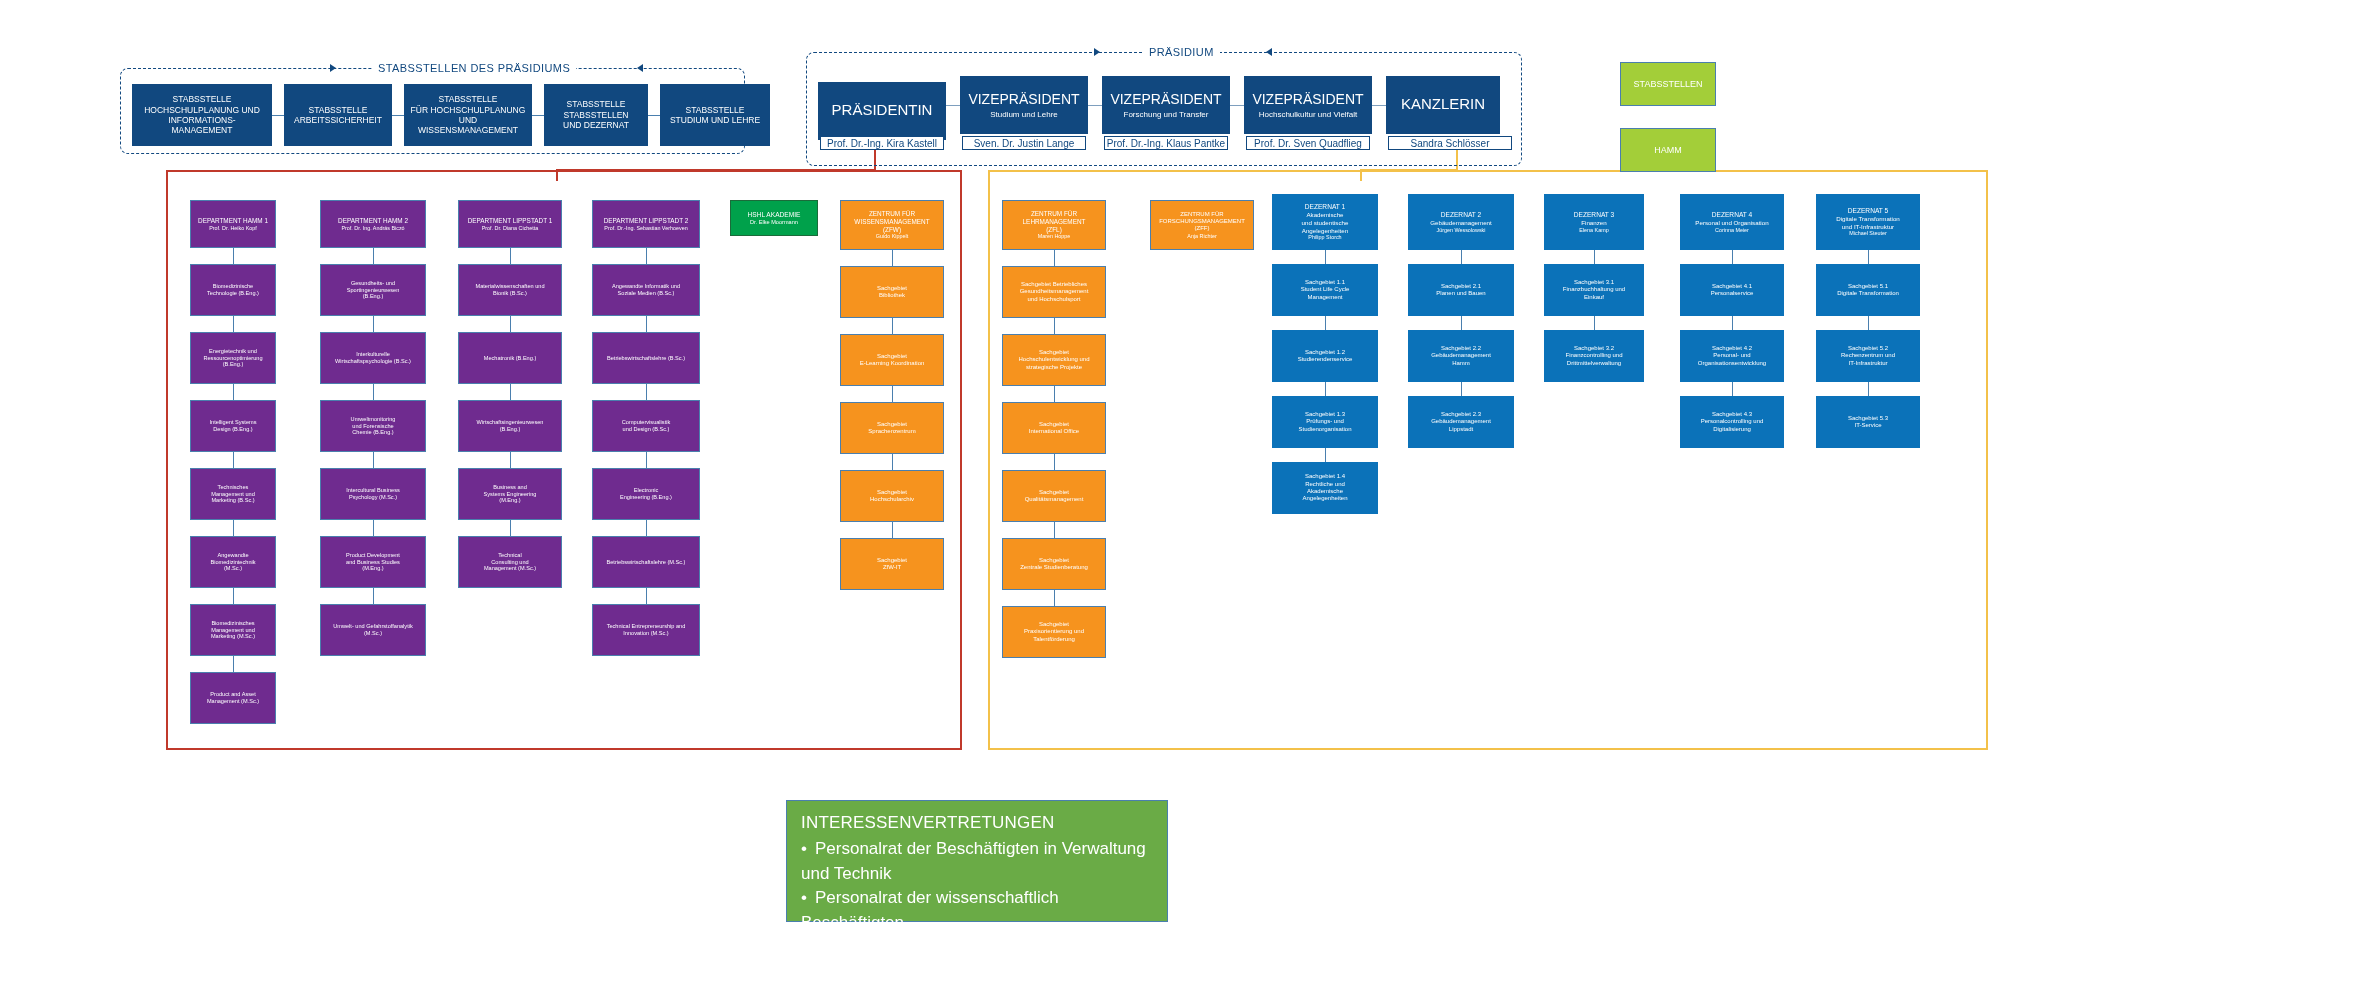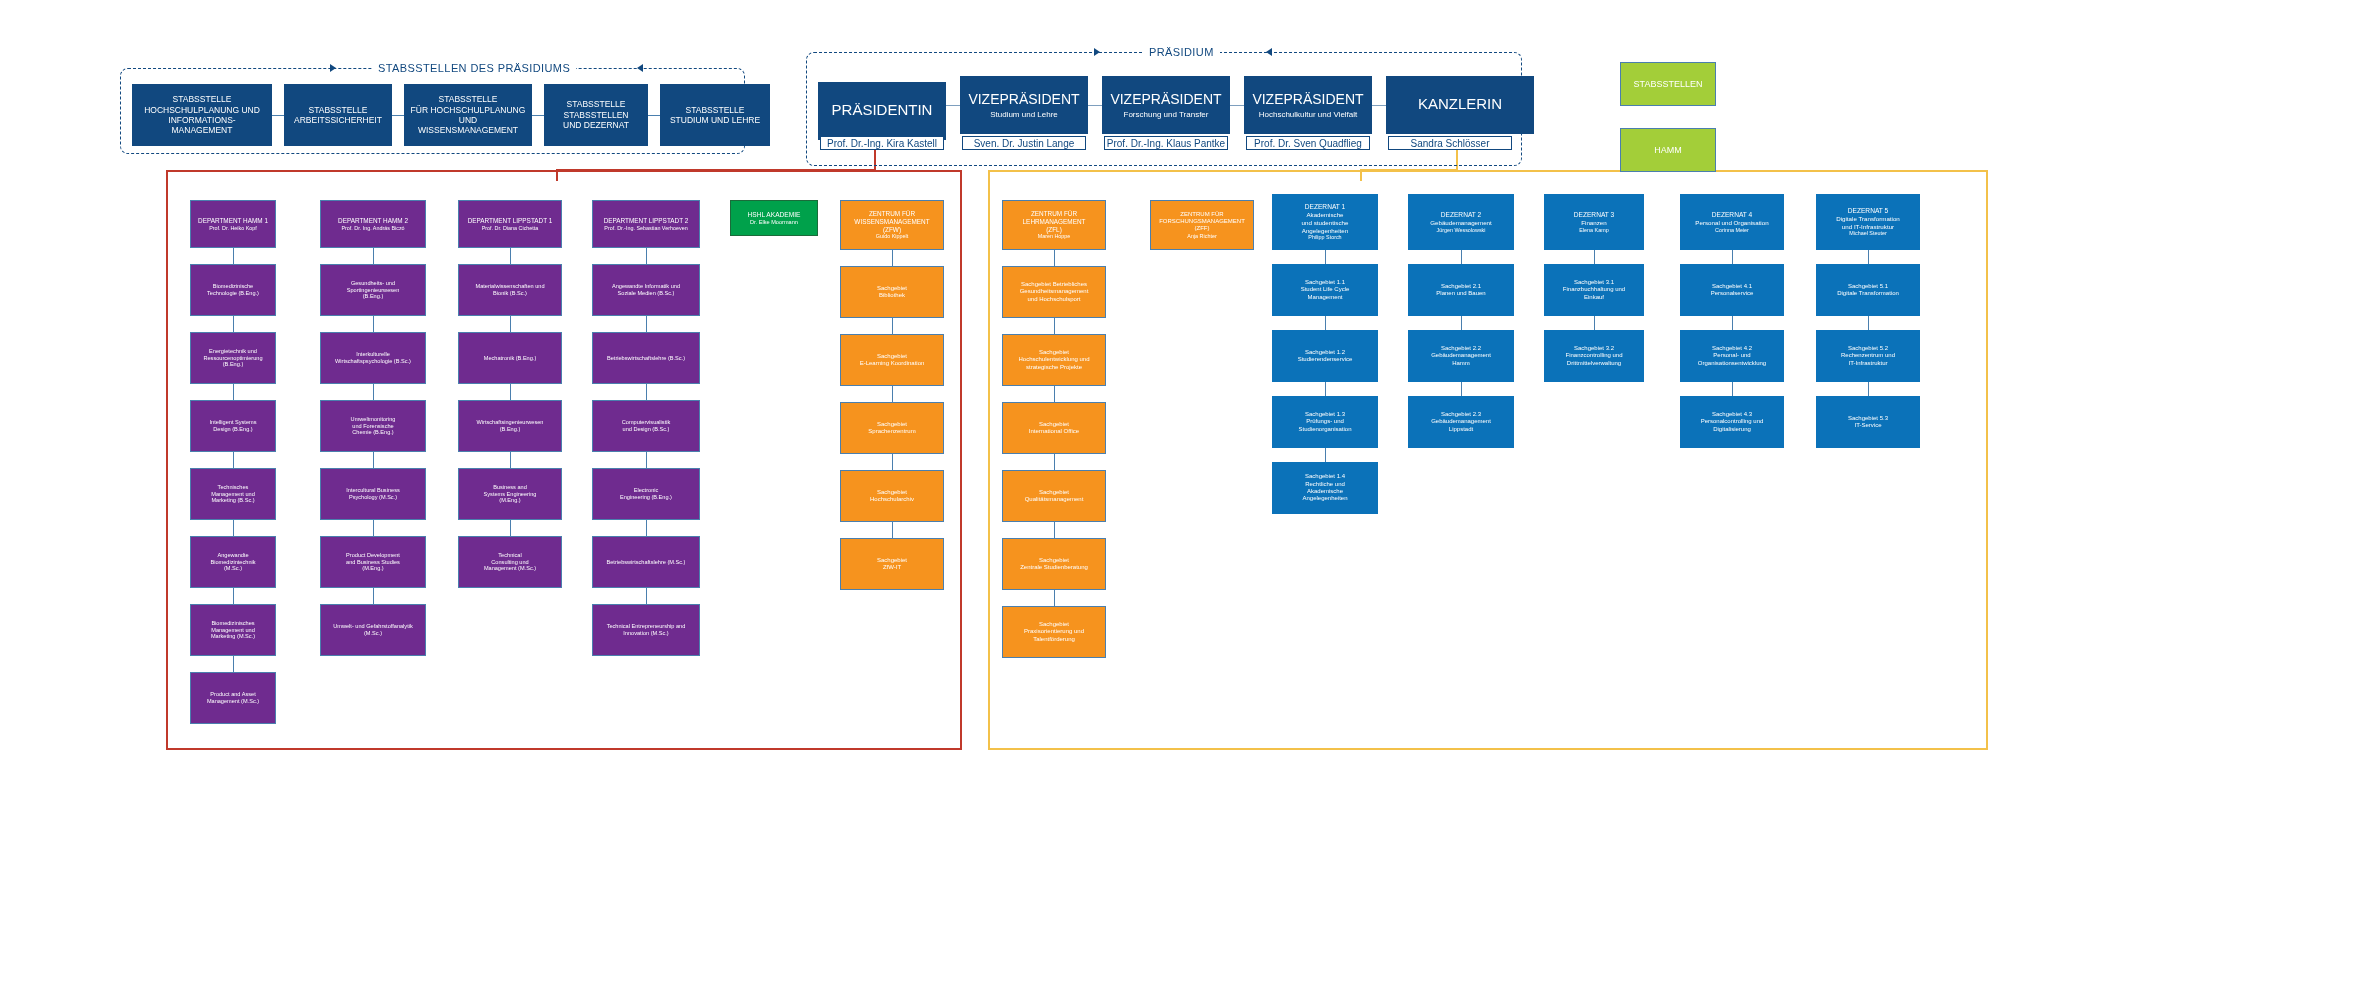"KANZLERIN" div.box { width: 148px -> 114px }
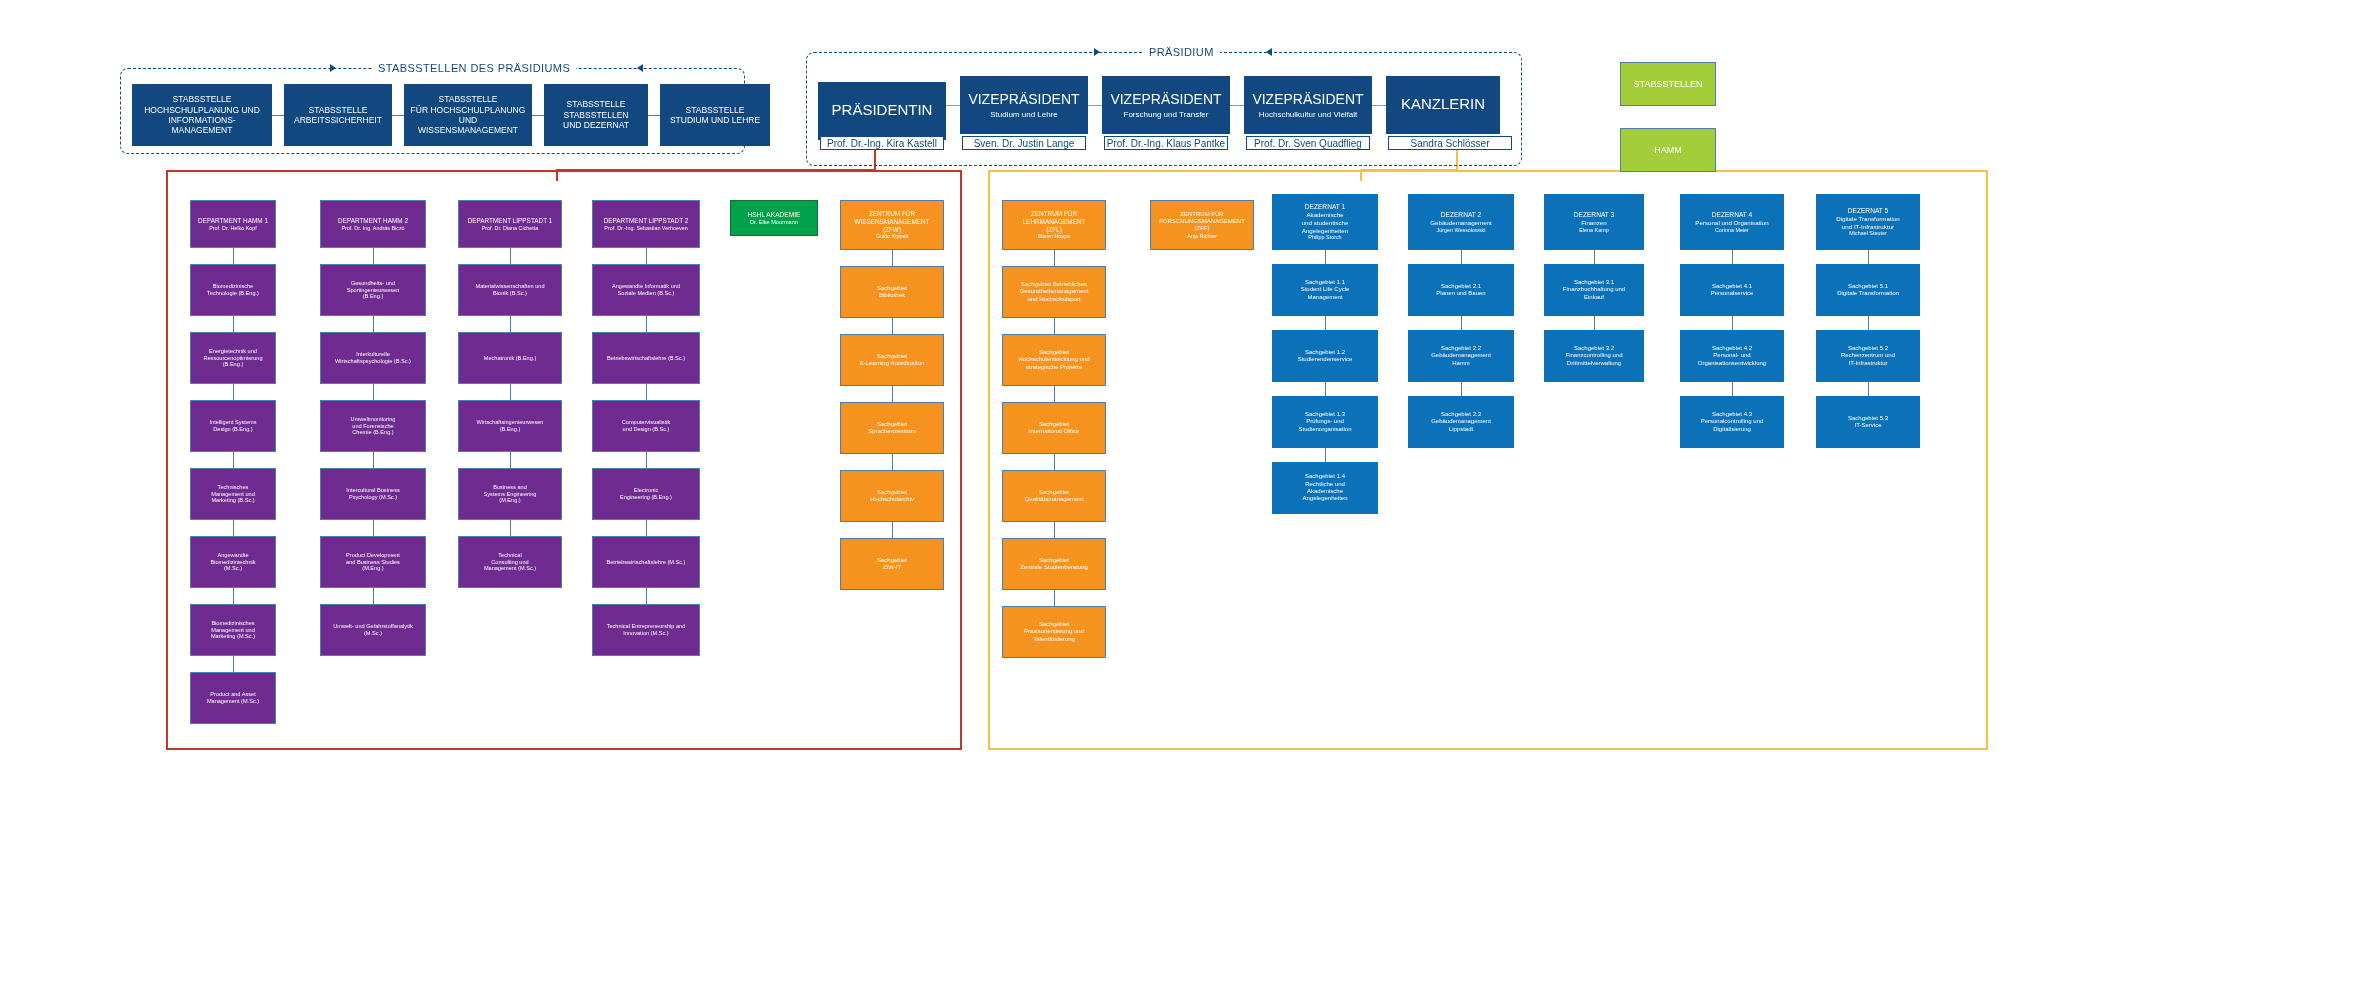"INTERESSENVERTRETUNGEN" div.interest { html: none -> <div> <h3>INTERESSENVERTRETUNGEN</h3> <ul> <li>Personalrat der Beschäftigten in Verwaltung und Technik</li> <li>Personalrat der wissenschaftlich Beschäftigten</li> <li>Gleichstellung</li> <li>Schwerbehindertenvertretung</li> </ul> </div> }
